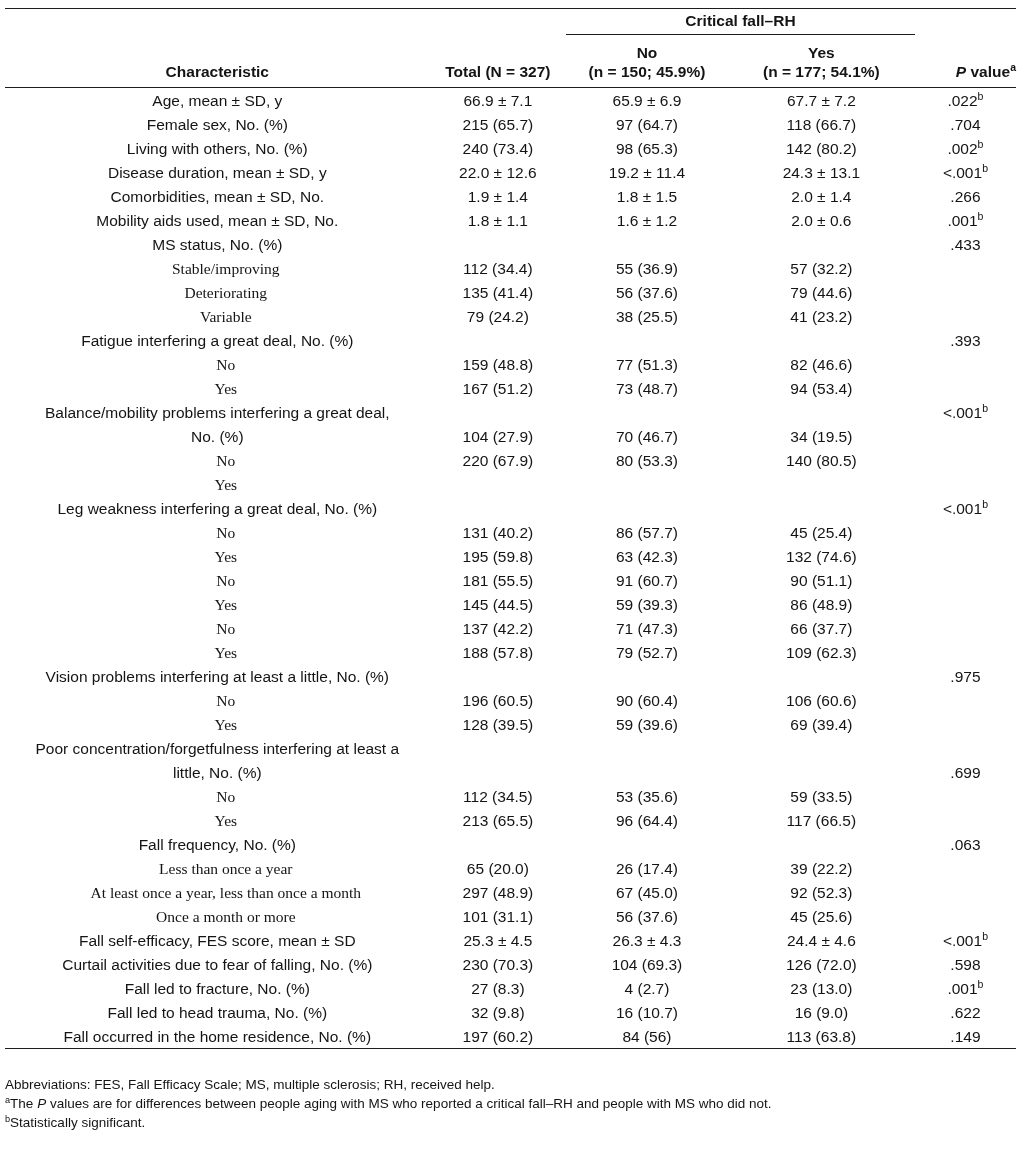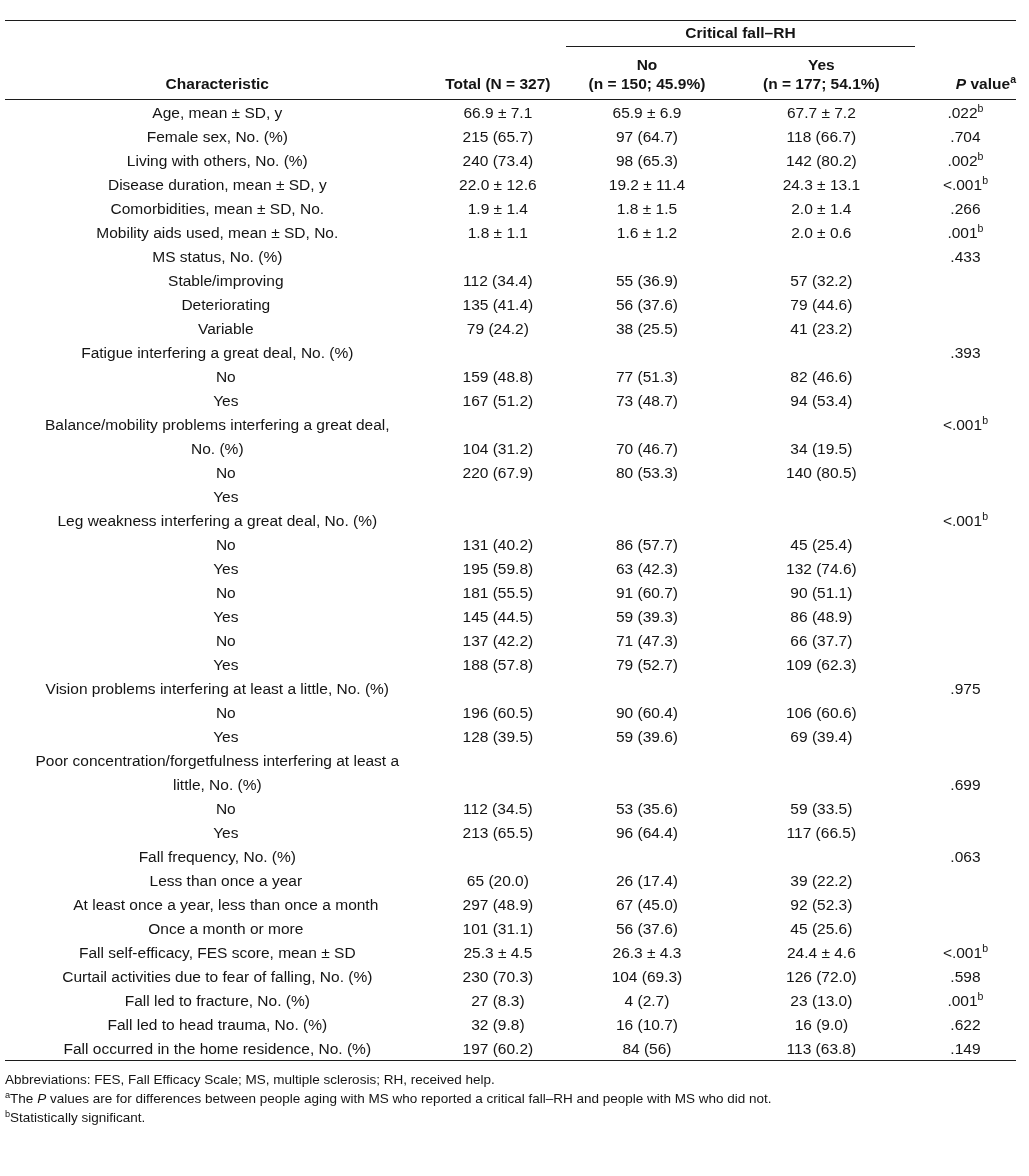"Critical fall–RH" .page { padding: 20px 13px 10px 5px -> 8px 13px 10px 5px }
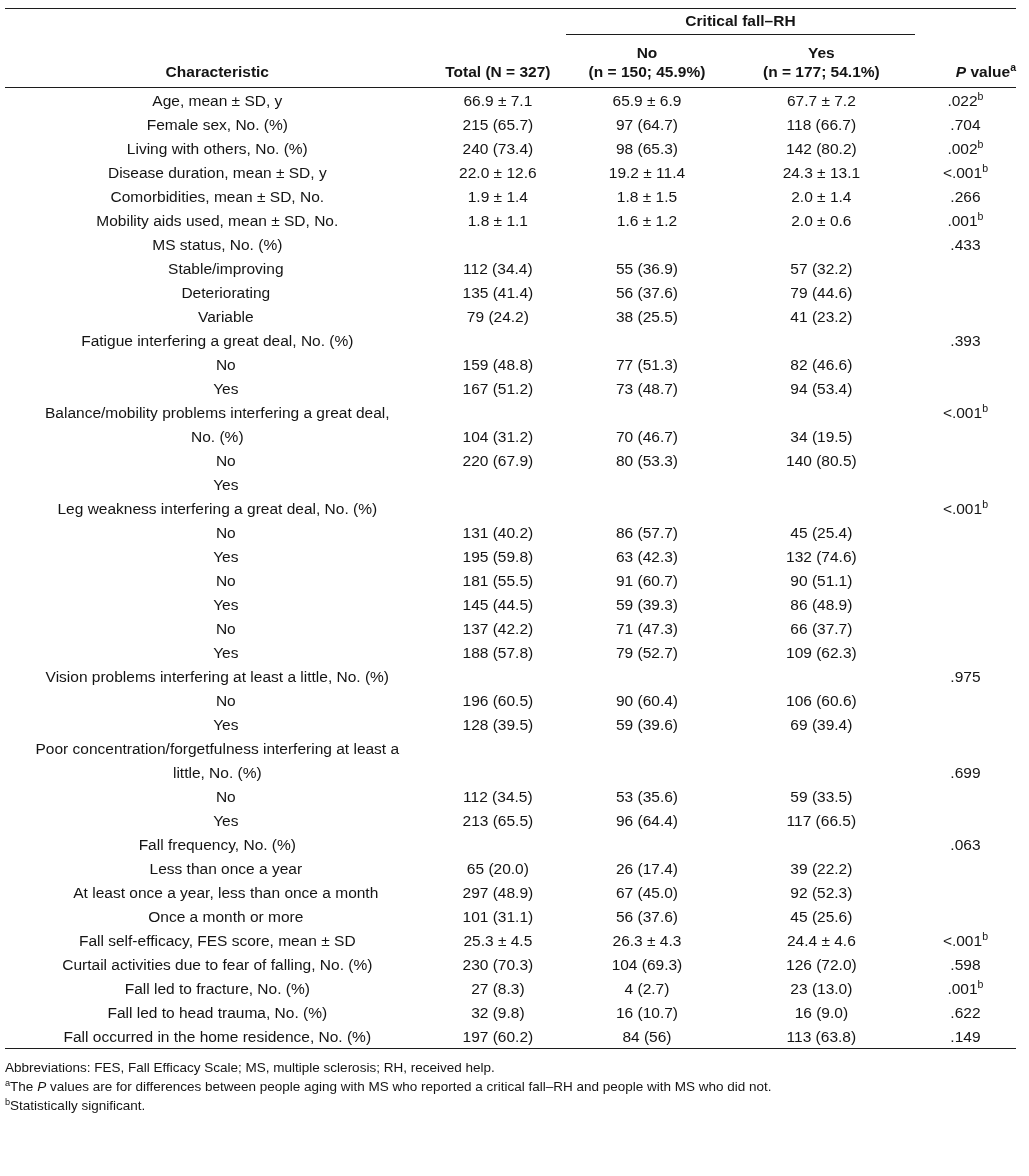"Stable/improving" td.ind { font-family: none -> Liberation Serif, serif }
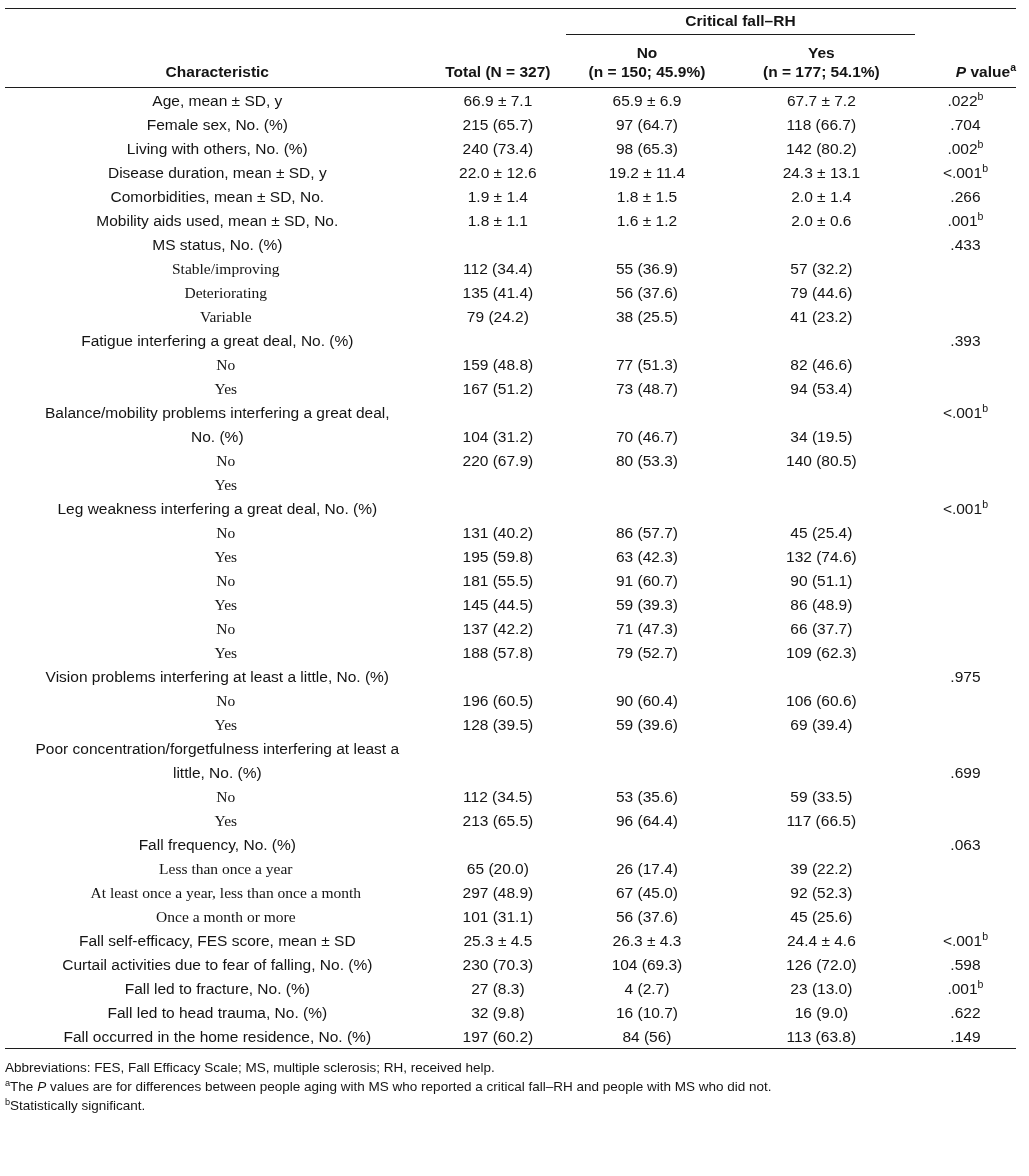"104 (31.2)" td.c { text: 31.2 -> 27.9 }
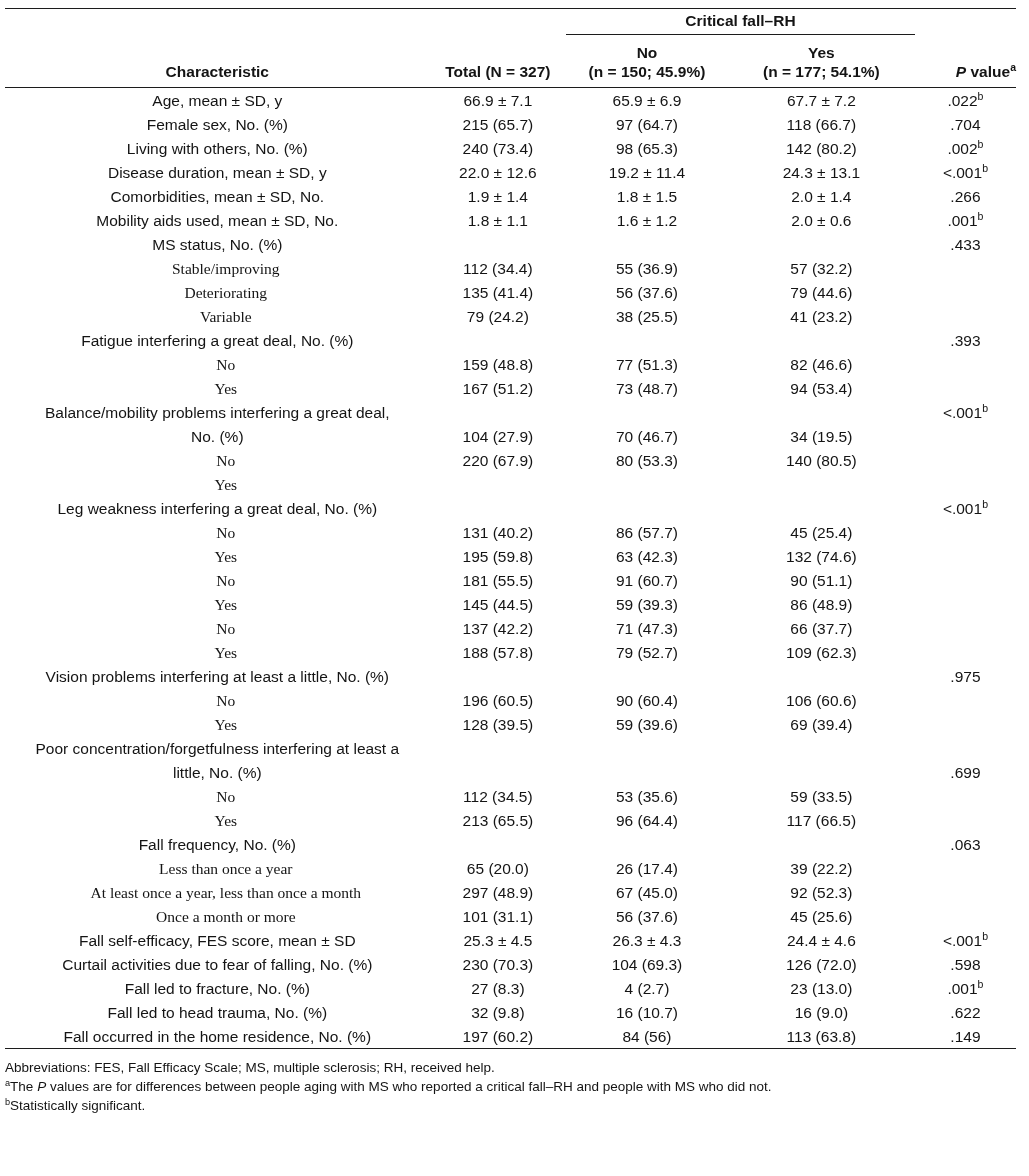"Abbreviations: FES, Fall Efficacy Scale;" .footnotes { margin-top: 9px -> 26px }
